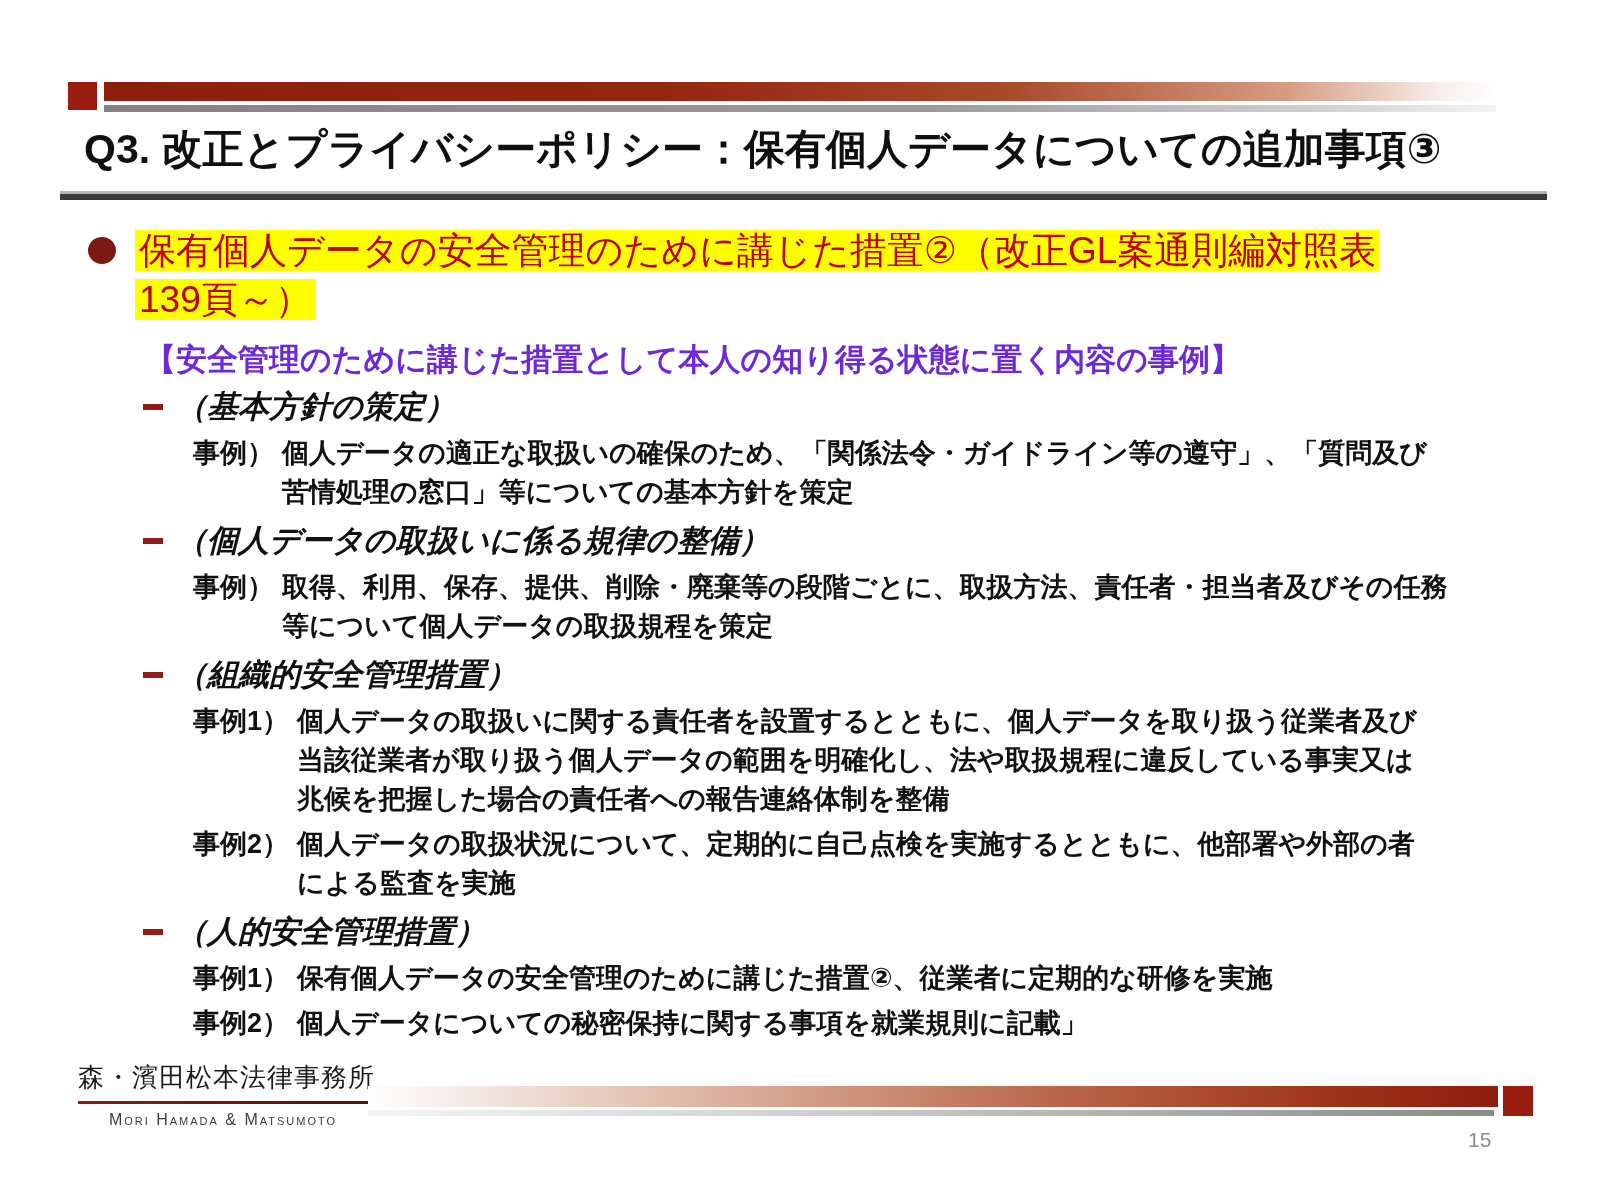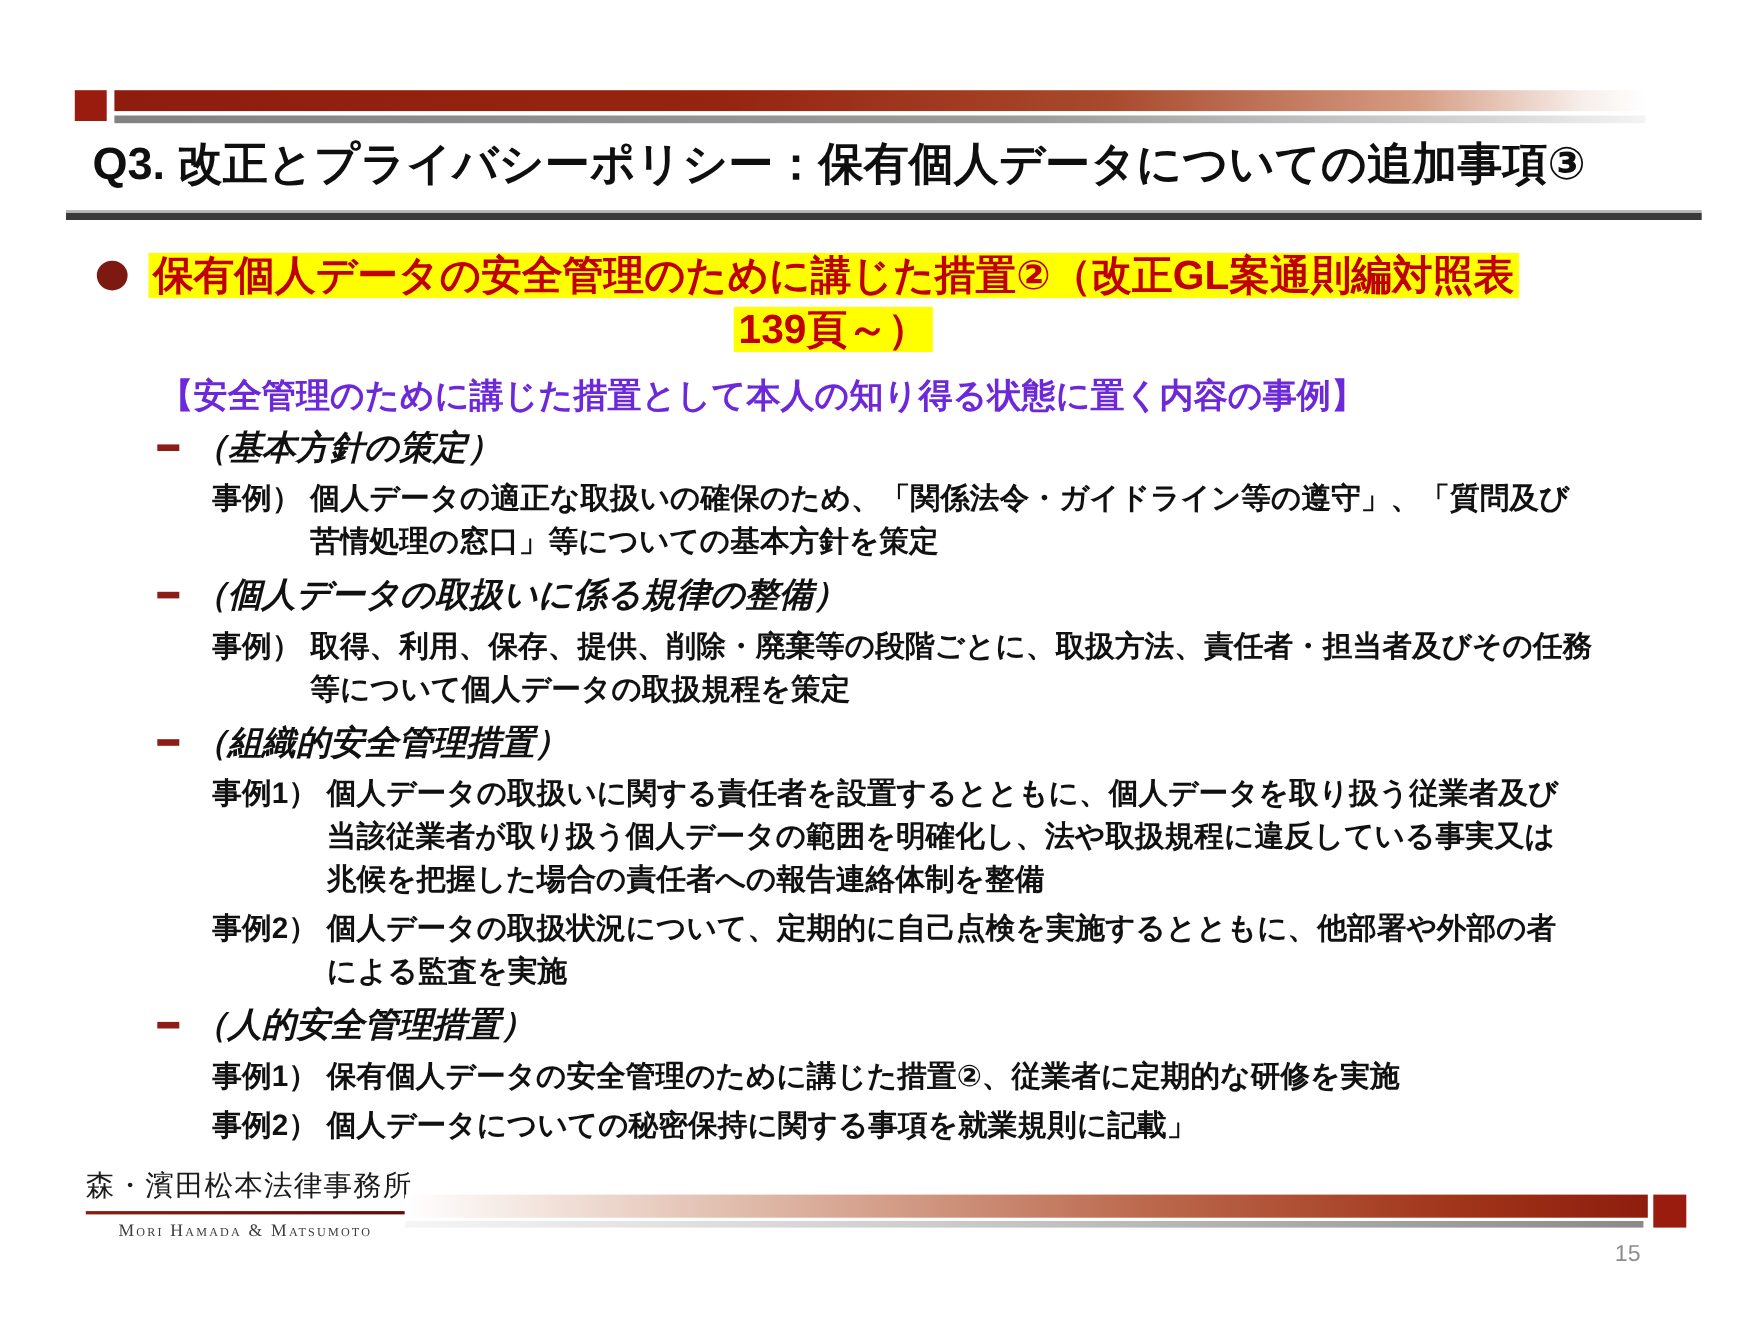"保有個人データの安全管理のために講じた措置②（改正GL案通則編対照表" .hl-text { font-weight: bold -> normal; text-align: center -> none }
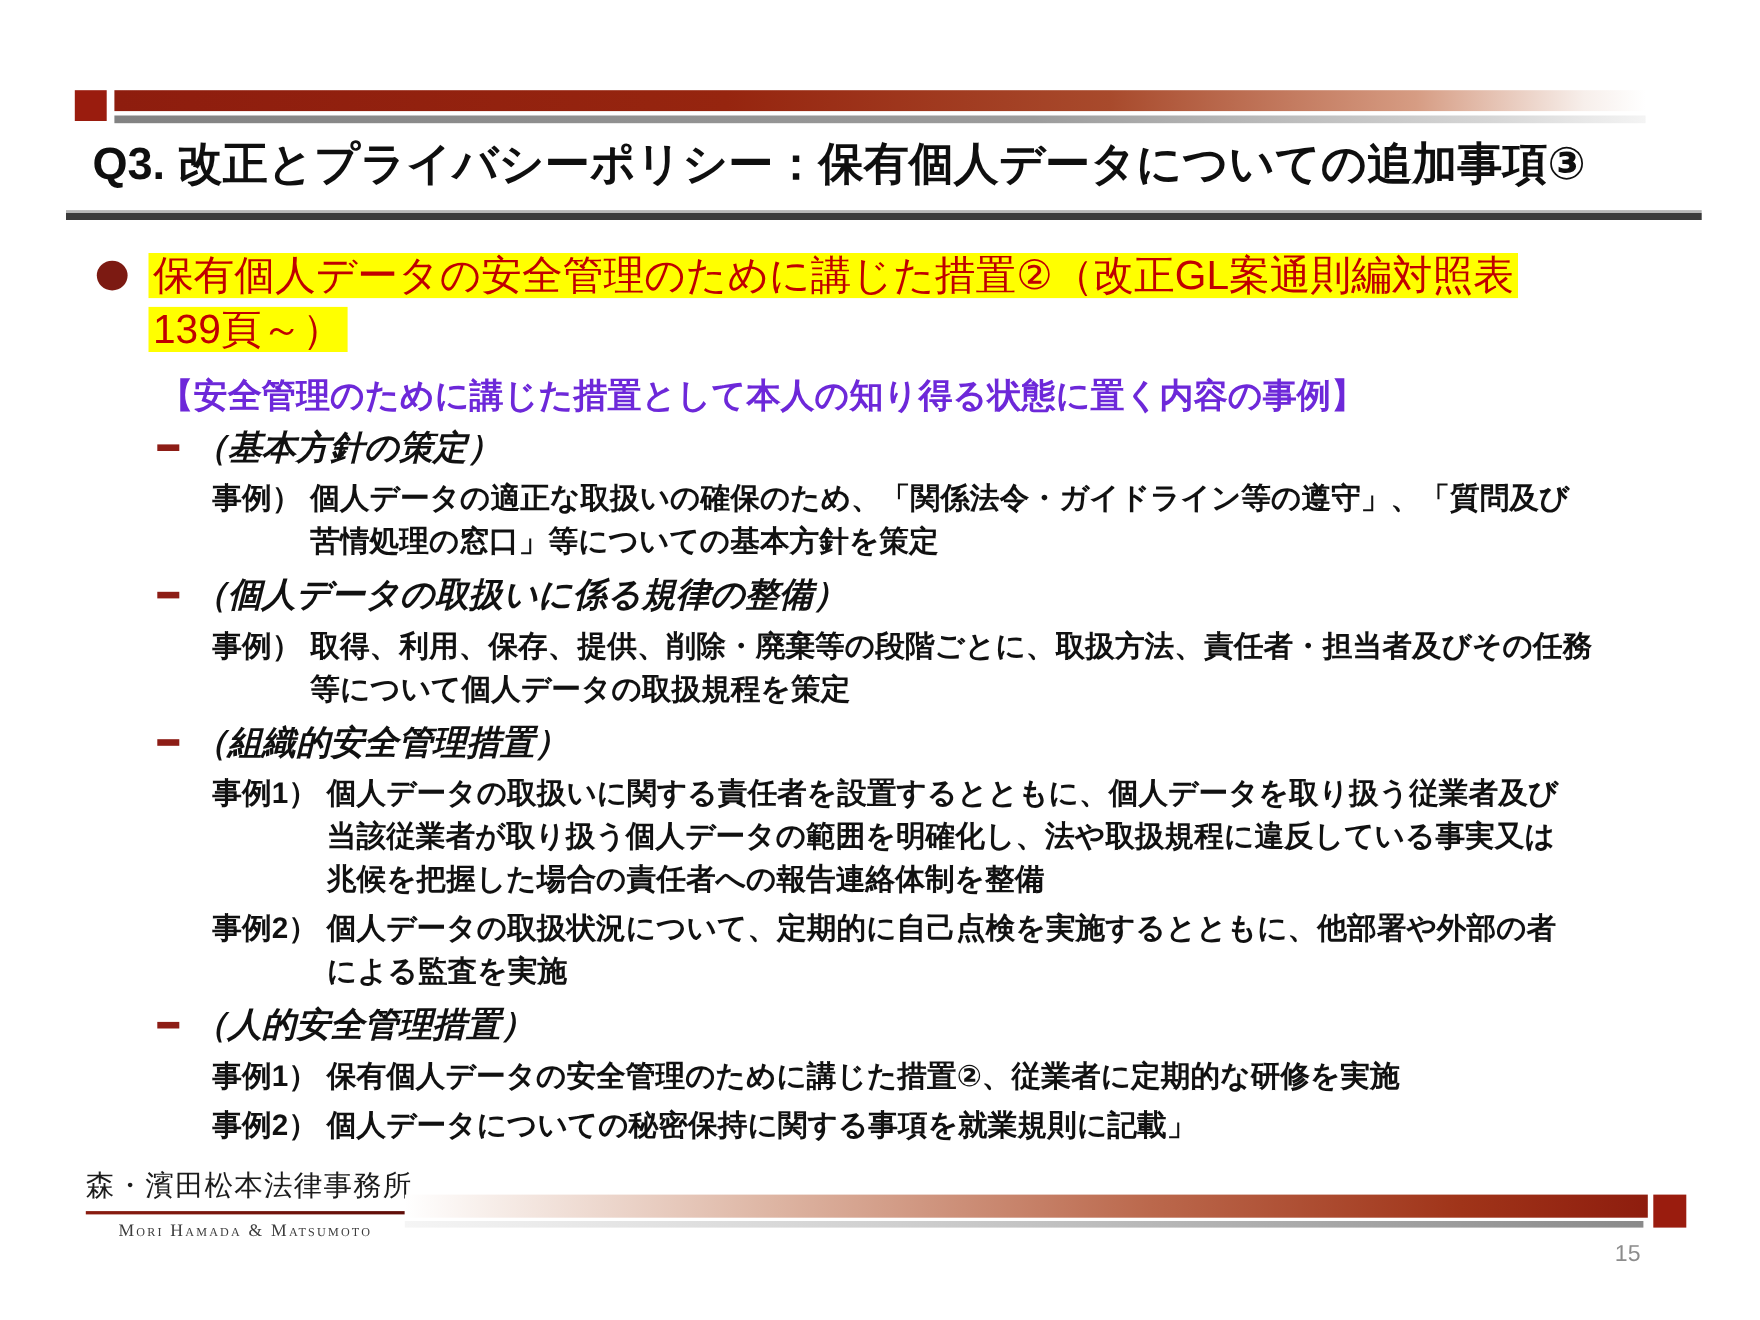"Mori Hamada & Matsumoto" .logo-en { font-family: Liberation Serif, serif -> Liberation Sans, sans-serif }
